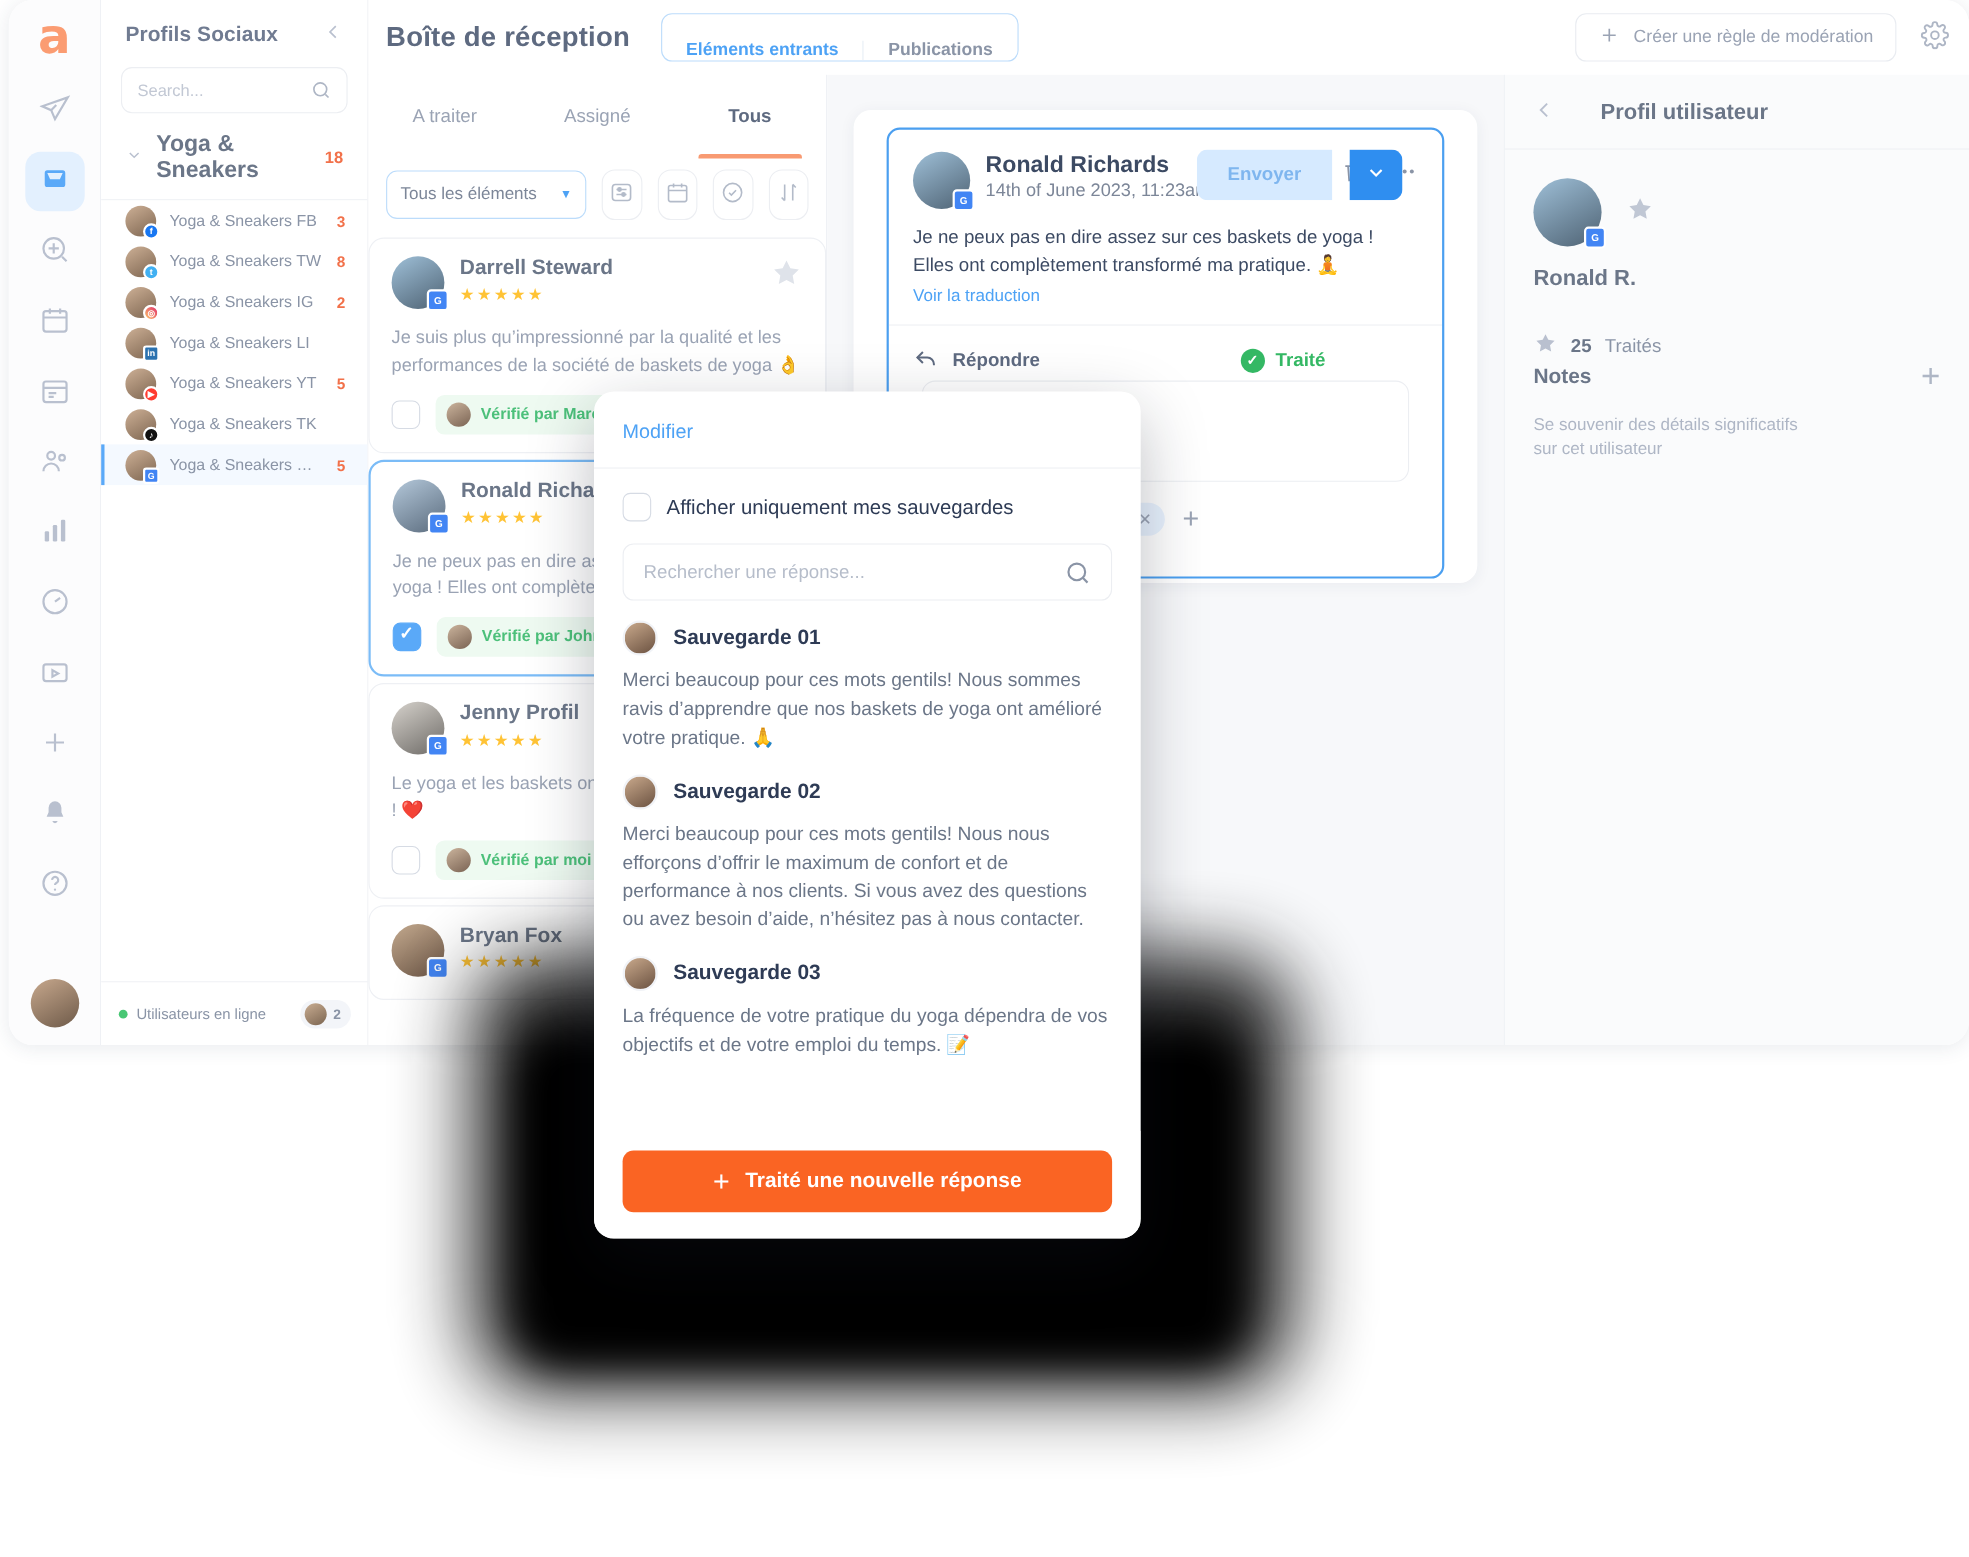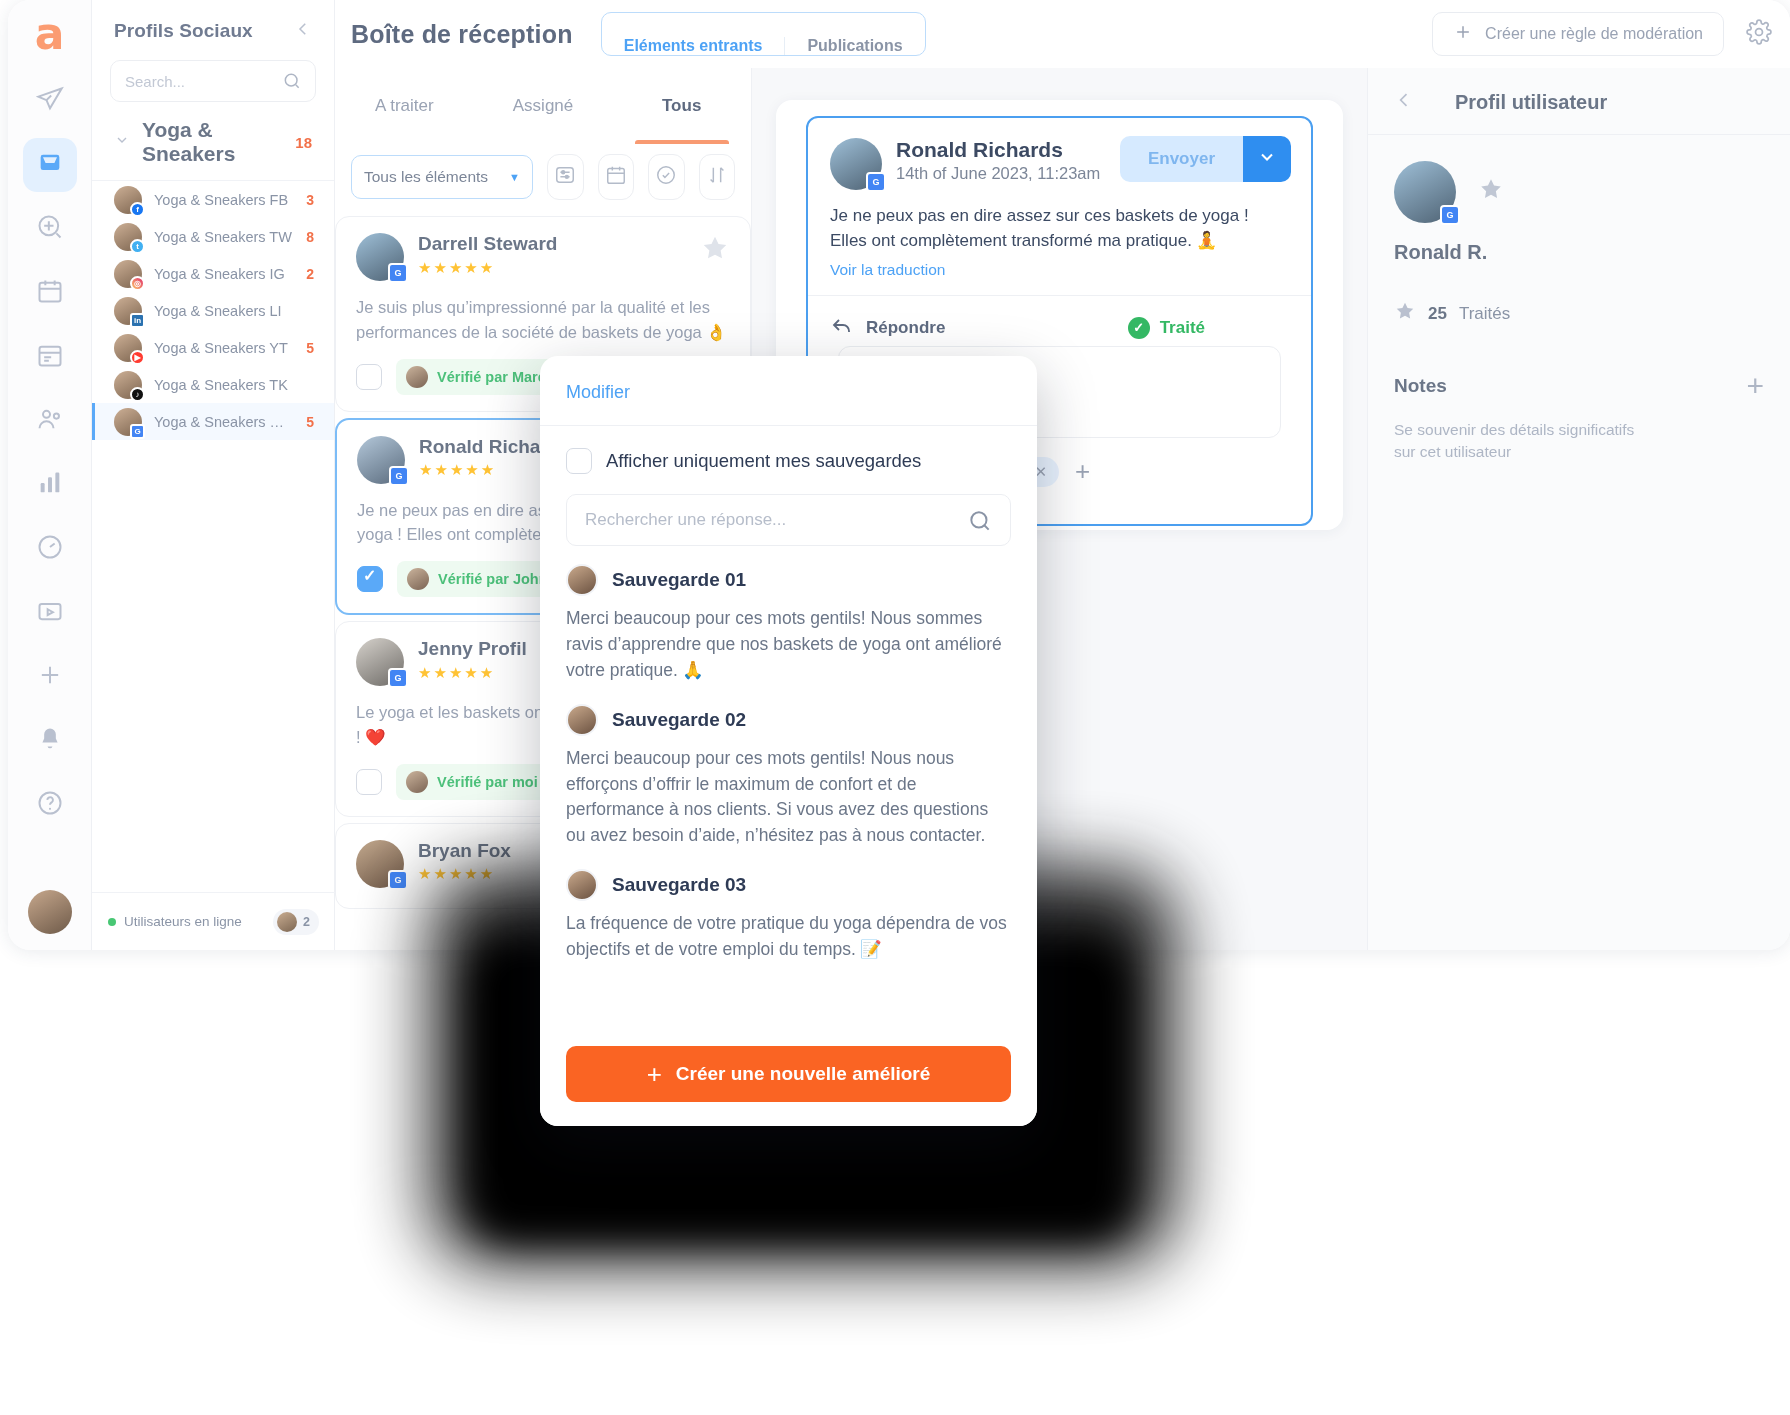"Envoyer" .send-wrap { gap: none -> 16px; right: 20px -> 36px }
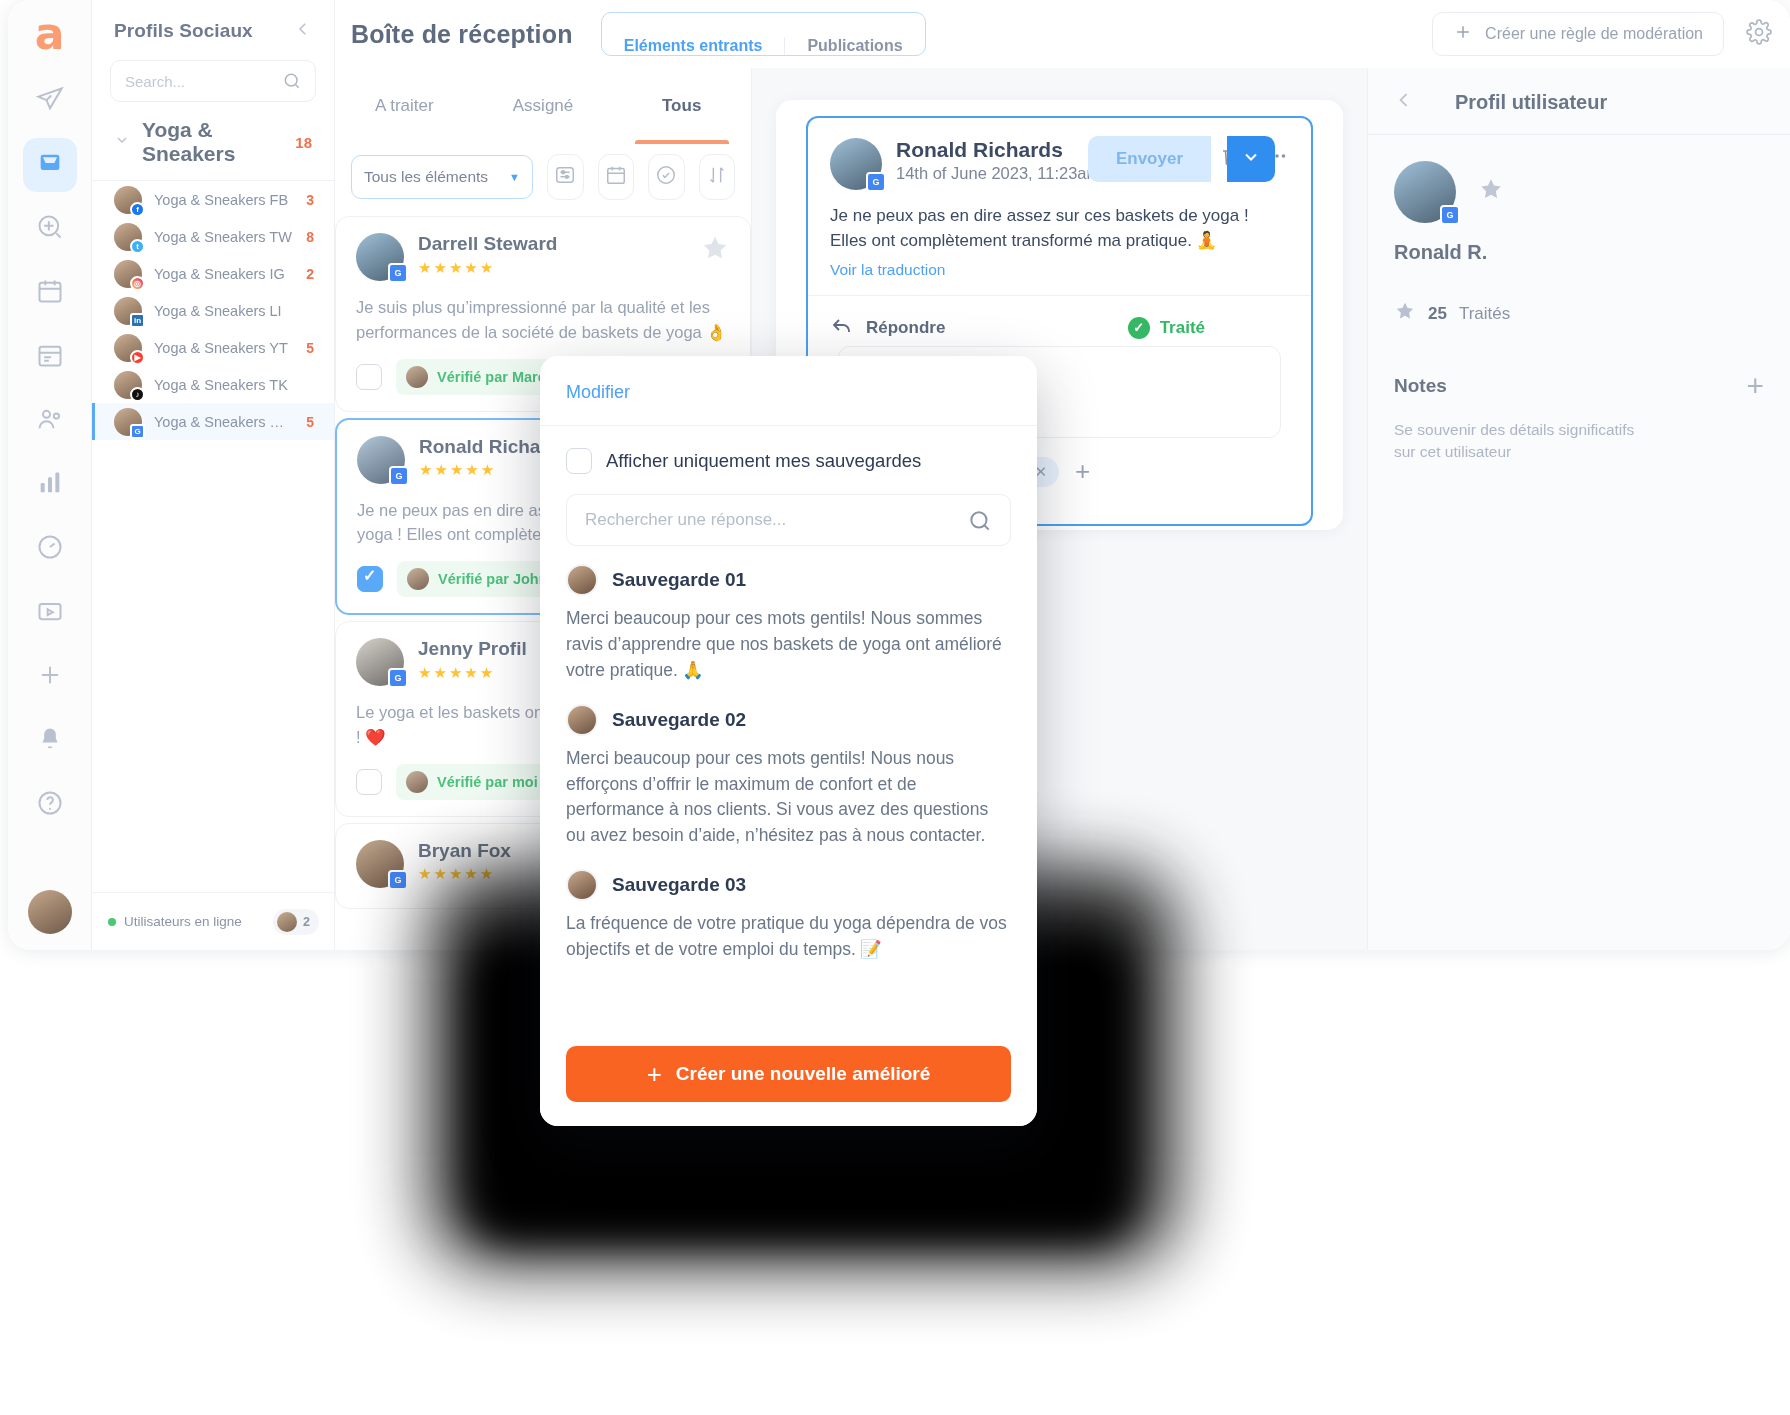"Notes" .rp-notes { margin-top: 44px -> none }
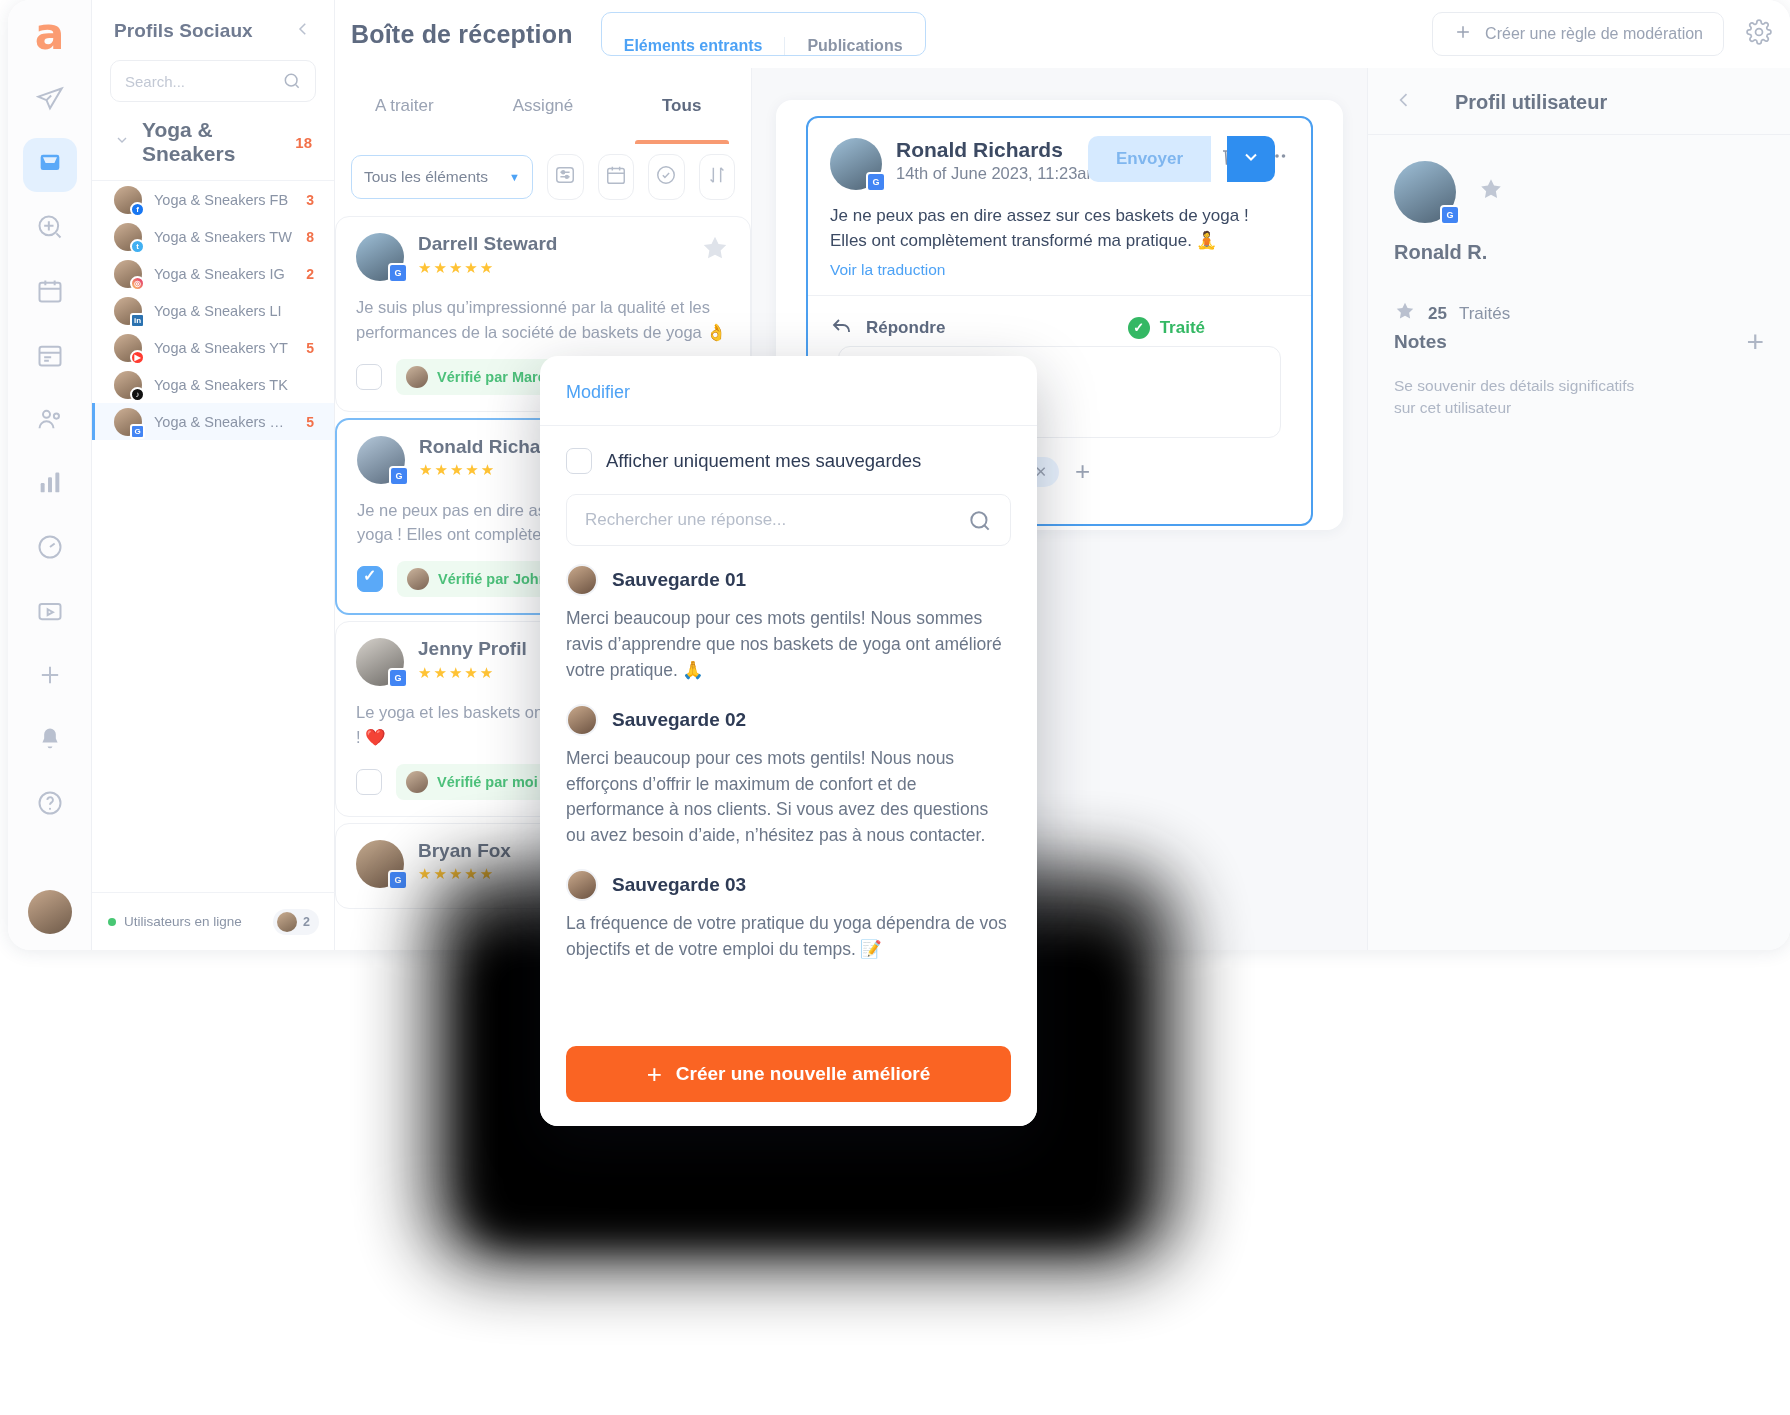"Créer une nouvelle amélioré" span { text: Créer une nouvelle amélioré -> Traité une nouvelle réponse }
